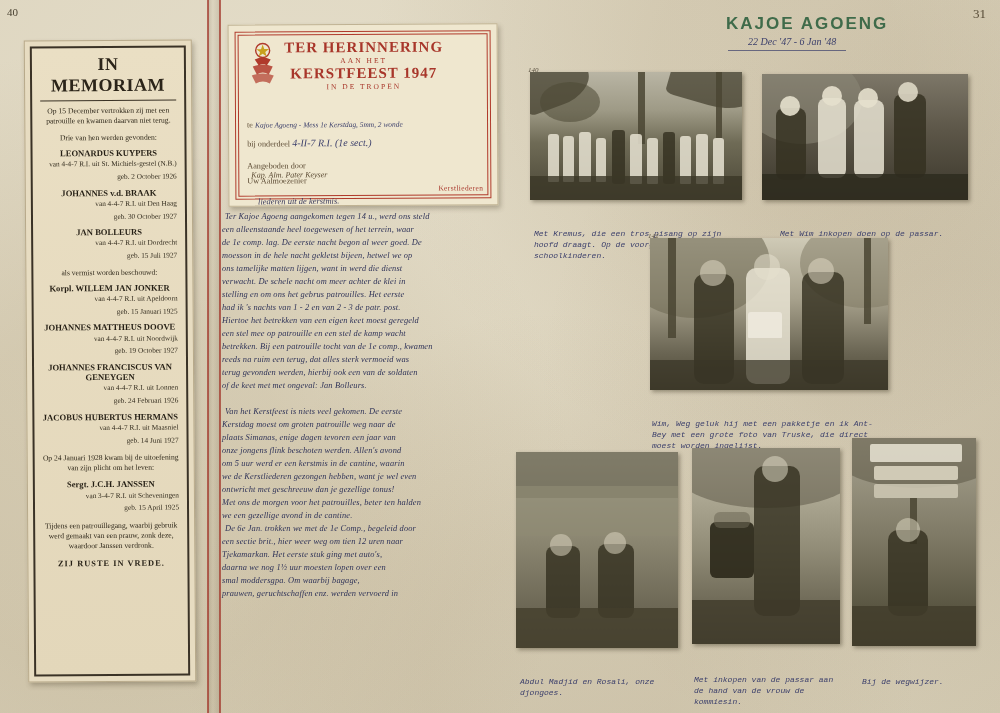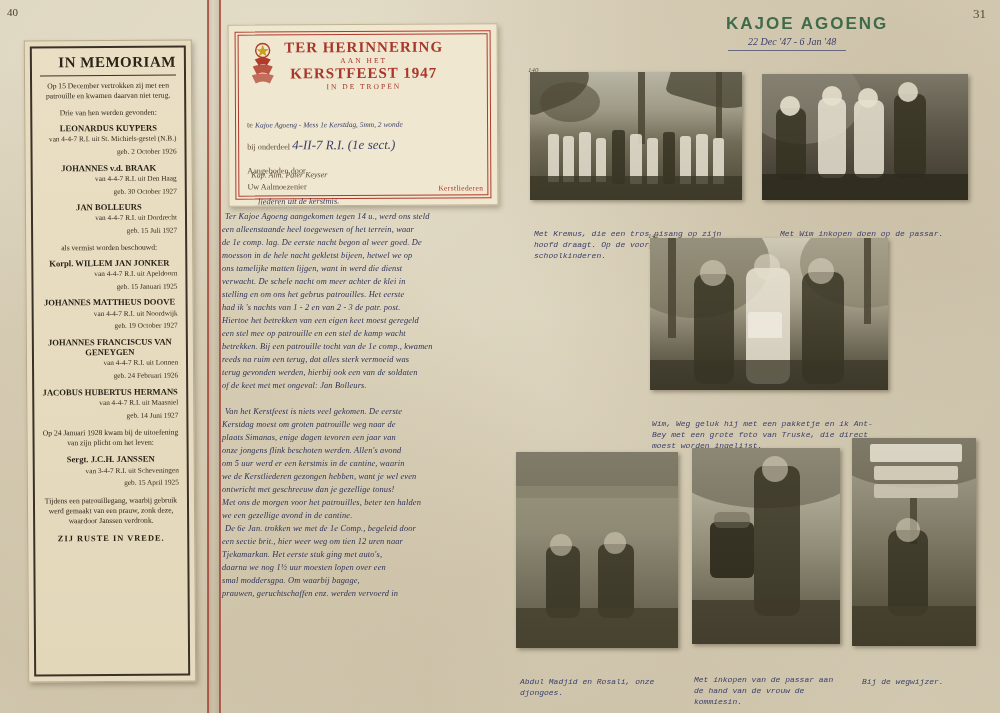"IN MEMORIAM" .mem-title { font-size: 15px -> 18px; text-align: right -> center }
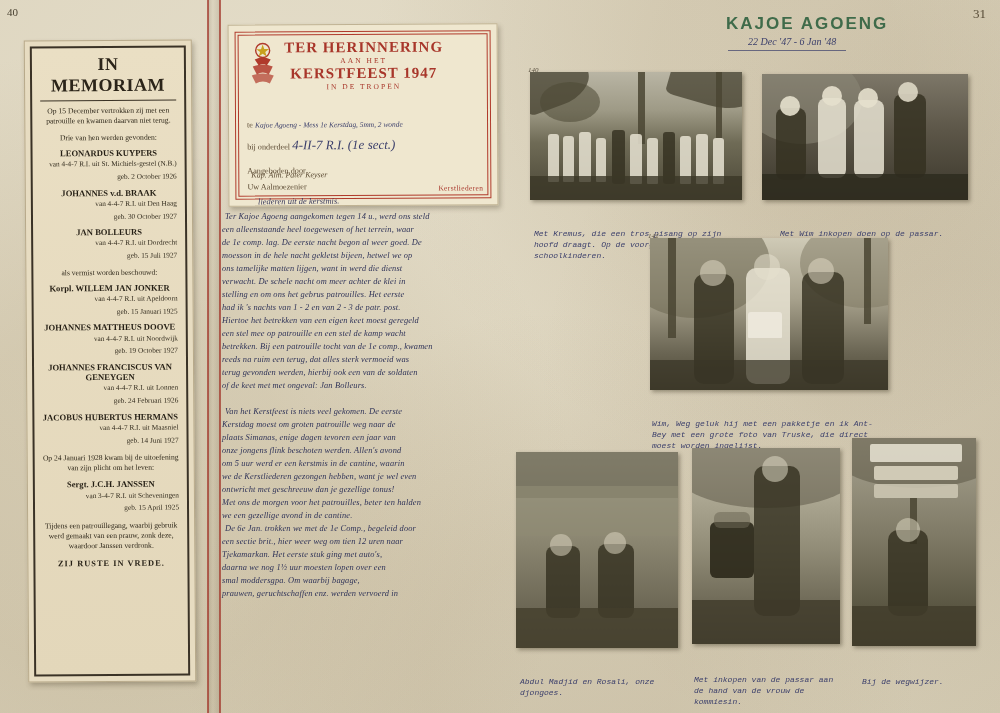"4-II-7 R.I. (1e sect.)" span.hand { font-size: 13px -> 10px }
